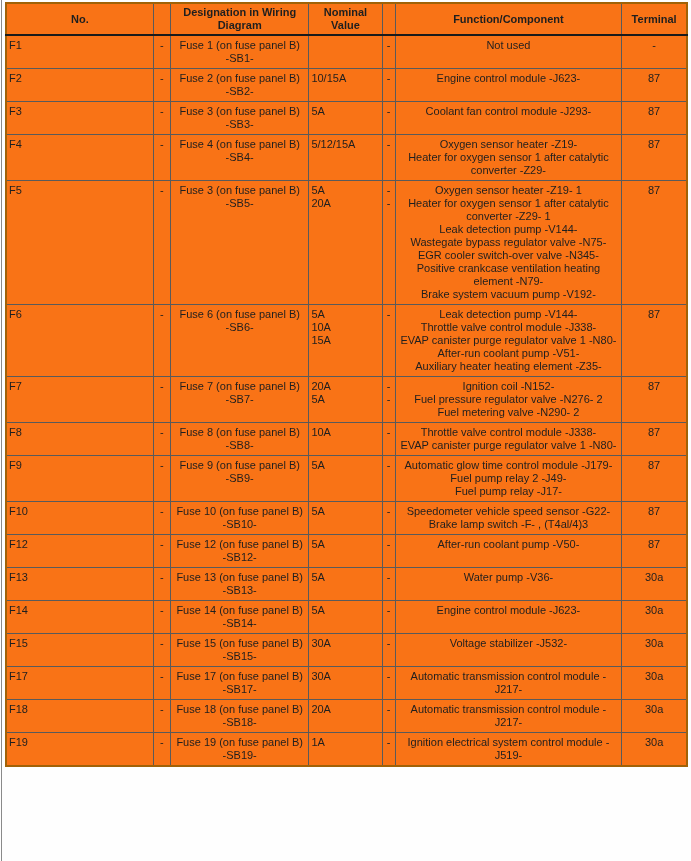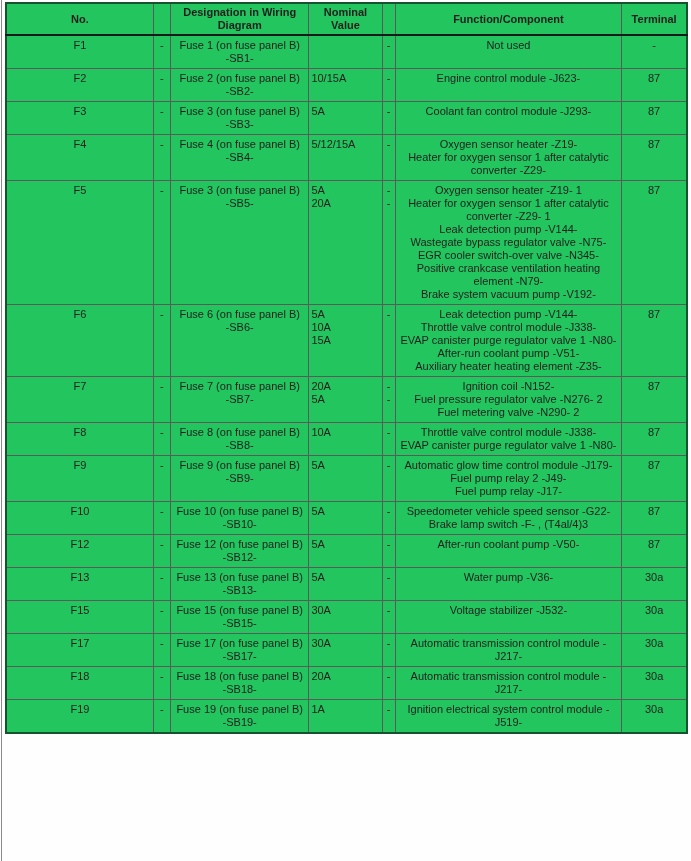"No." table.fuse-table { background: #22c55e -> #f97316; border: 2px solid #14532d -> 2px solid #a16207 }
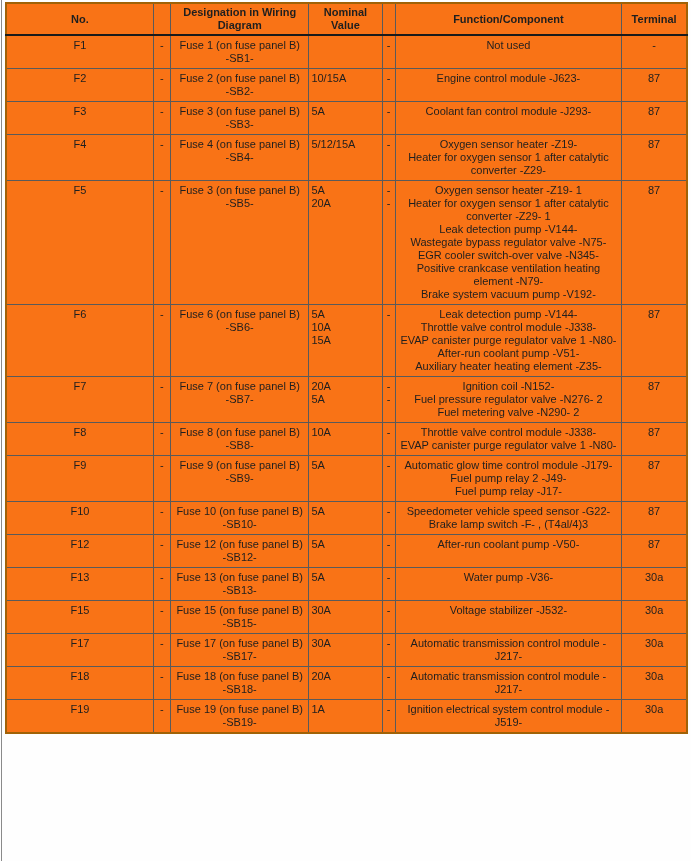"F1" td.c-no { text-align: center -> none }
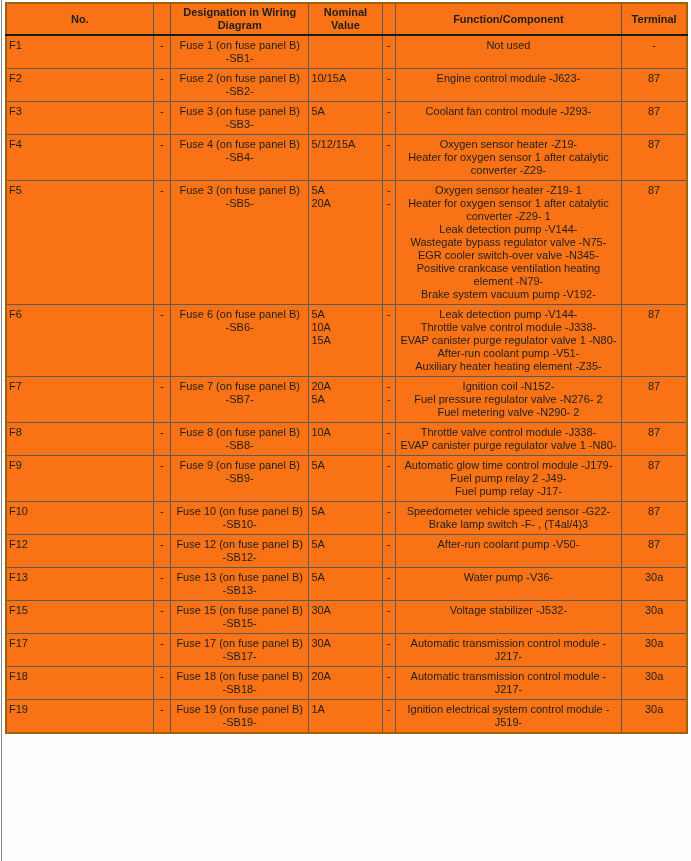"F14" tr { html: none -> <tr> <td> <div>F14</div> </td> <td> <div>-</div> </td> <td> <div>Fuse 14 (on fuse panel B)</div> <div>-SB14-</div> </td> <td> <div>5A</div> </td> <td> <div>-</div> </td> <td> <div>Engine control module -J623-</div> </td> <td> <div>30a</div> </td> </tr> }
